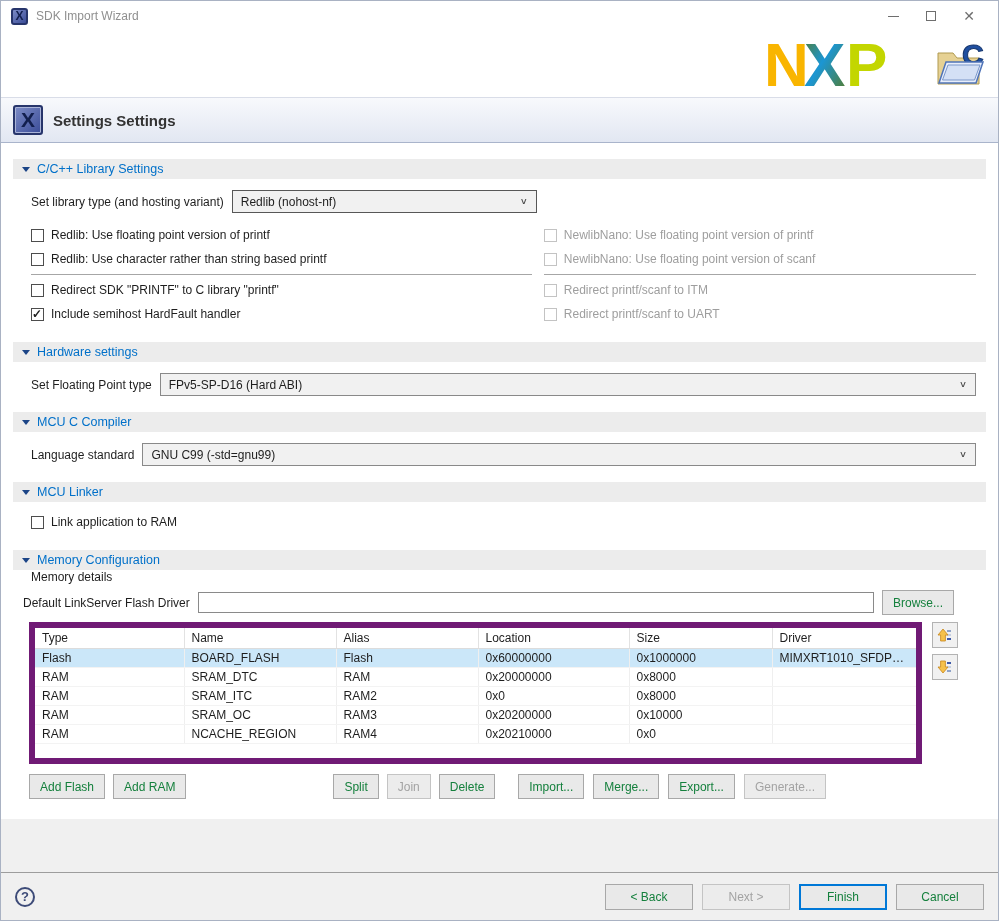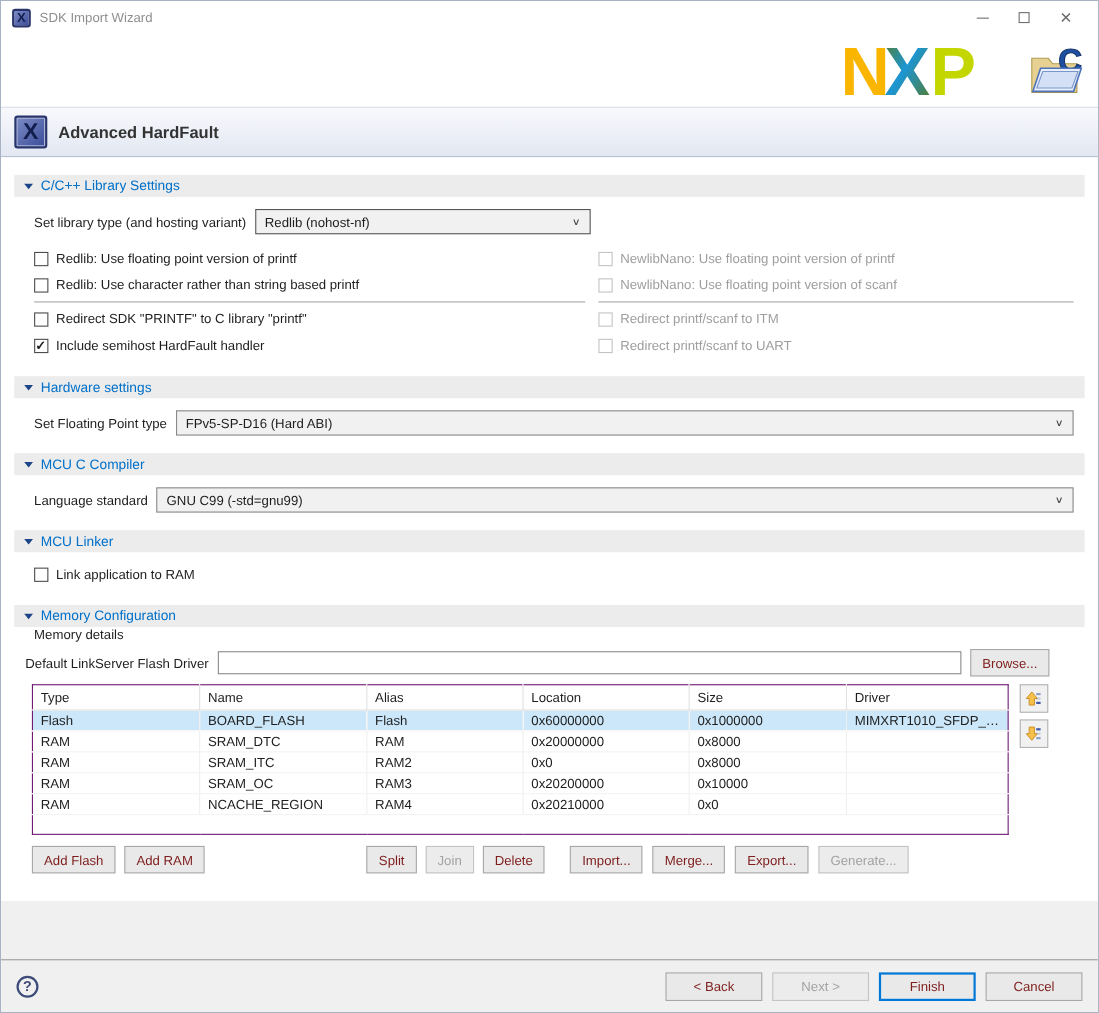"Advanced HardFault" span.banner-title { text: Advanced HardFault -> Settings Settings }
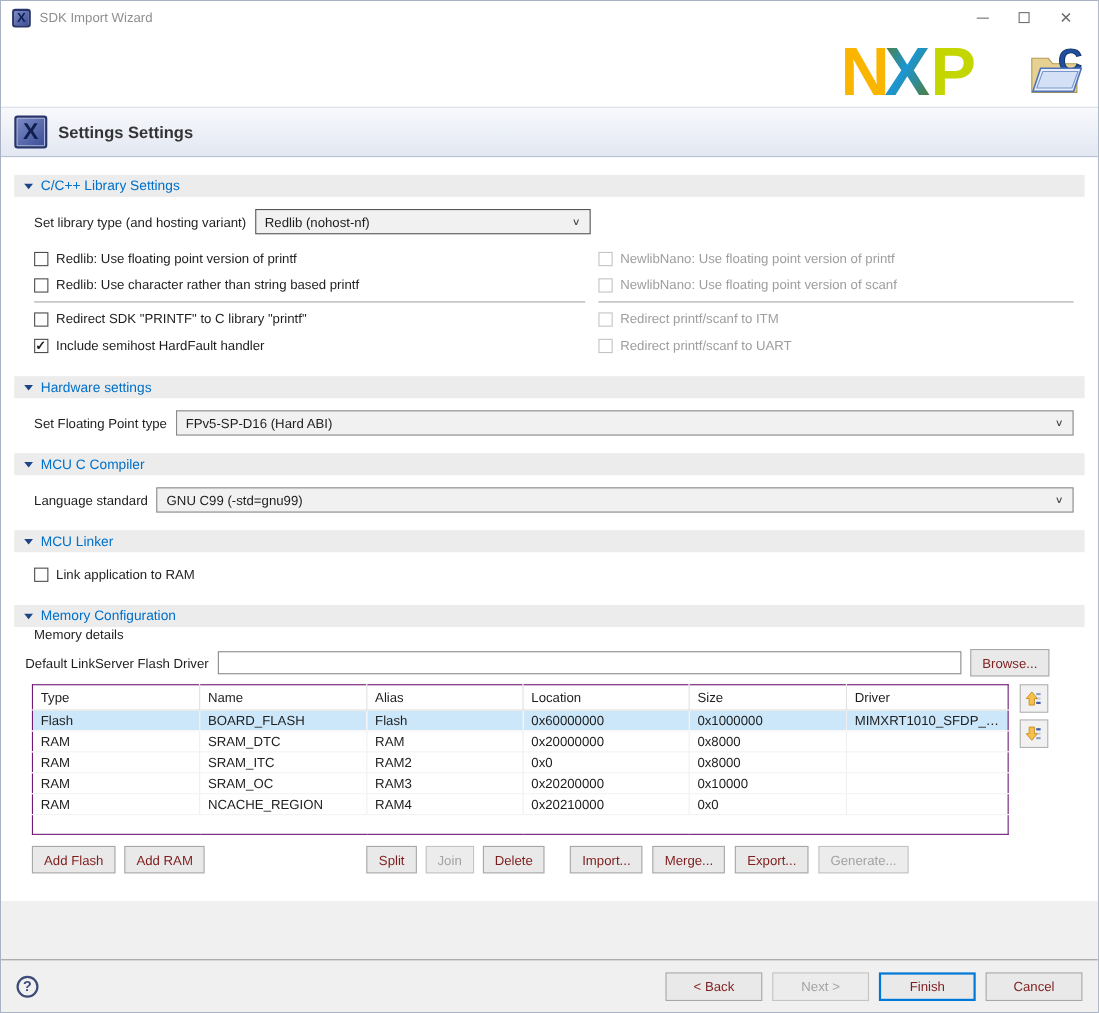"Browse..." .btn { color: #7f1d1d -> #15803d }
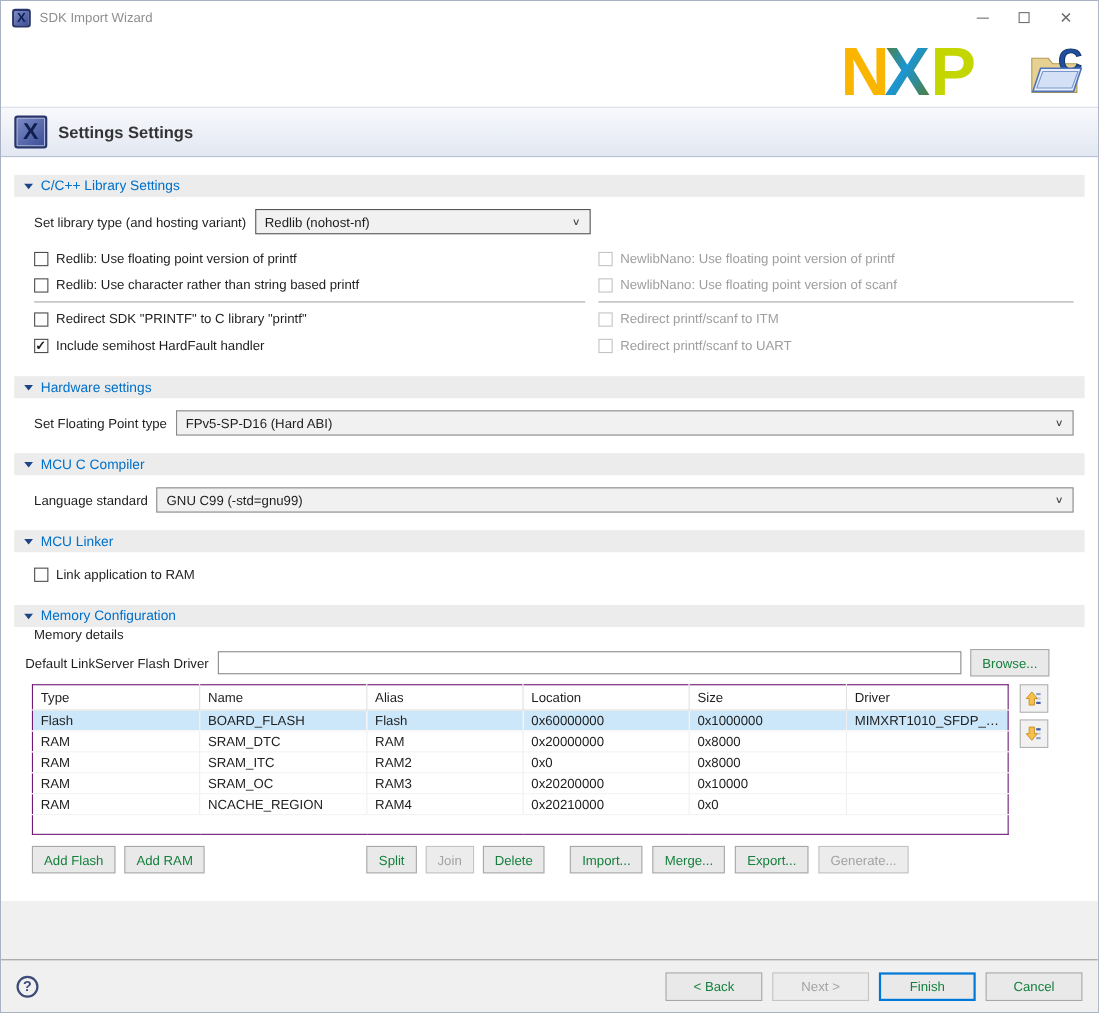"Type" table.mem { border: 1px solid #701a75 -> 6px solid #701a75 }
